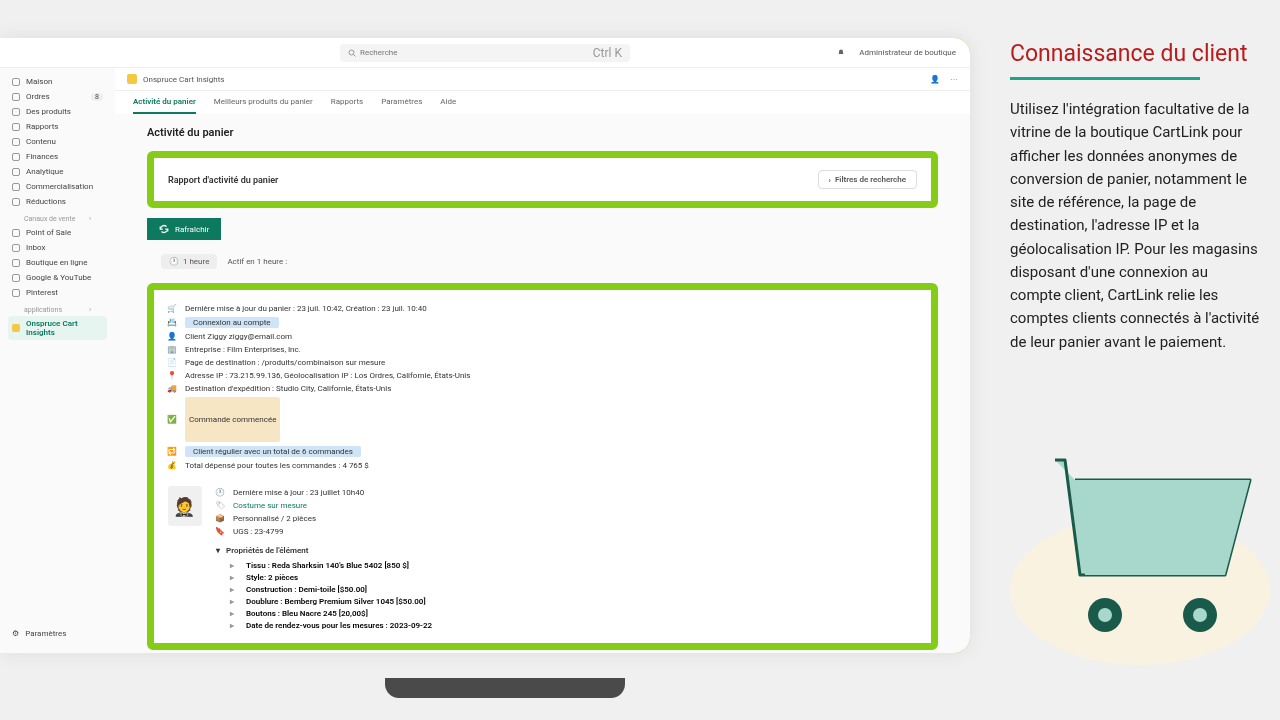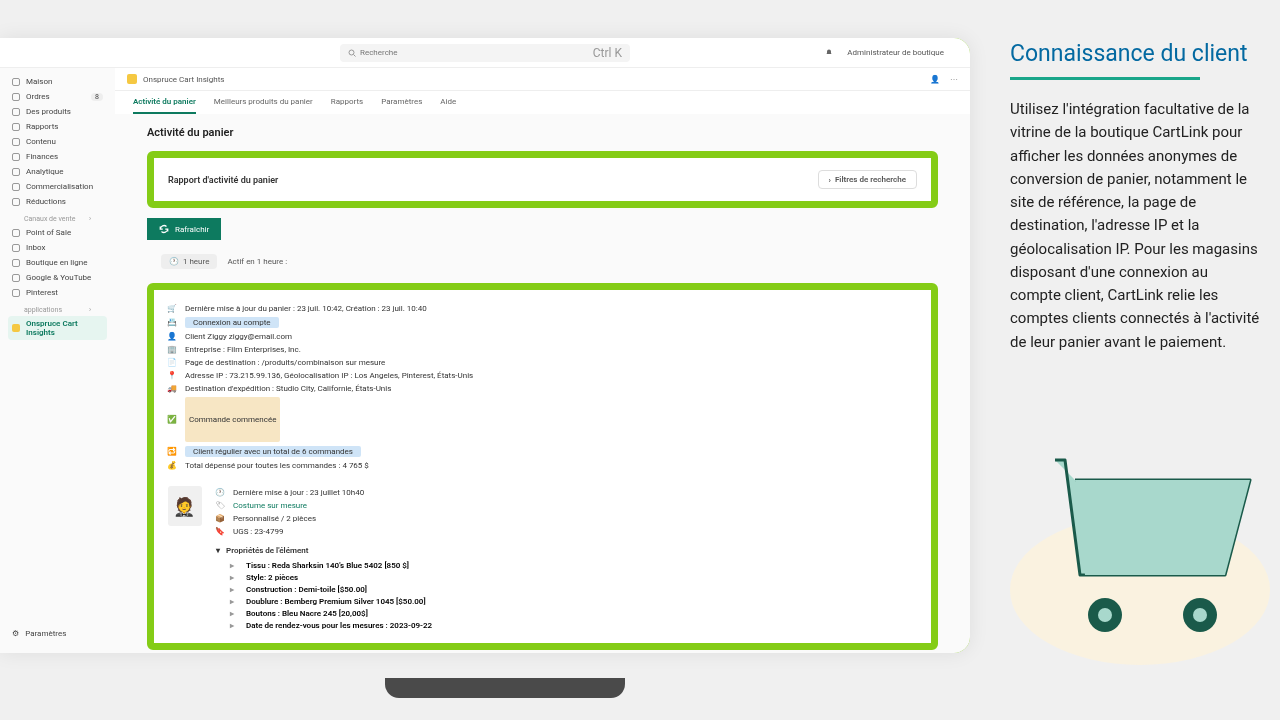"Administrateur de boutique" .toprgt { right: 26px -> 14px }
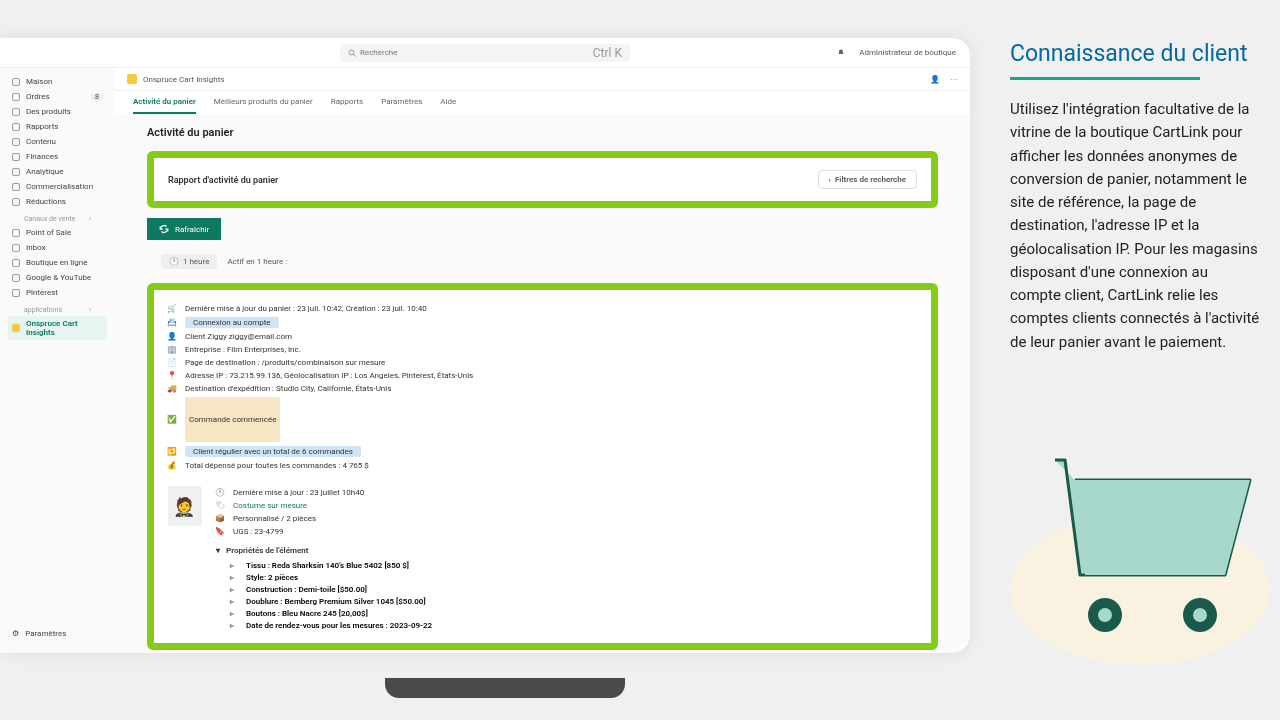"Connaissance du client" .rtitle { color: #0369a1 -> #b91c1c }
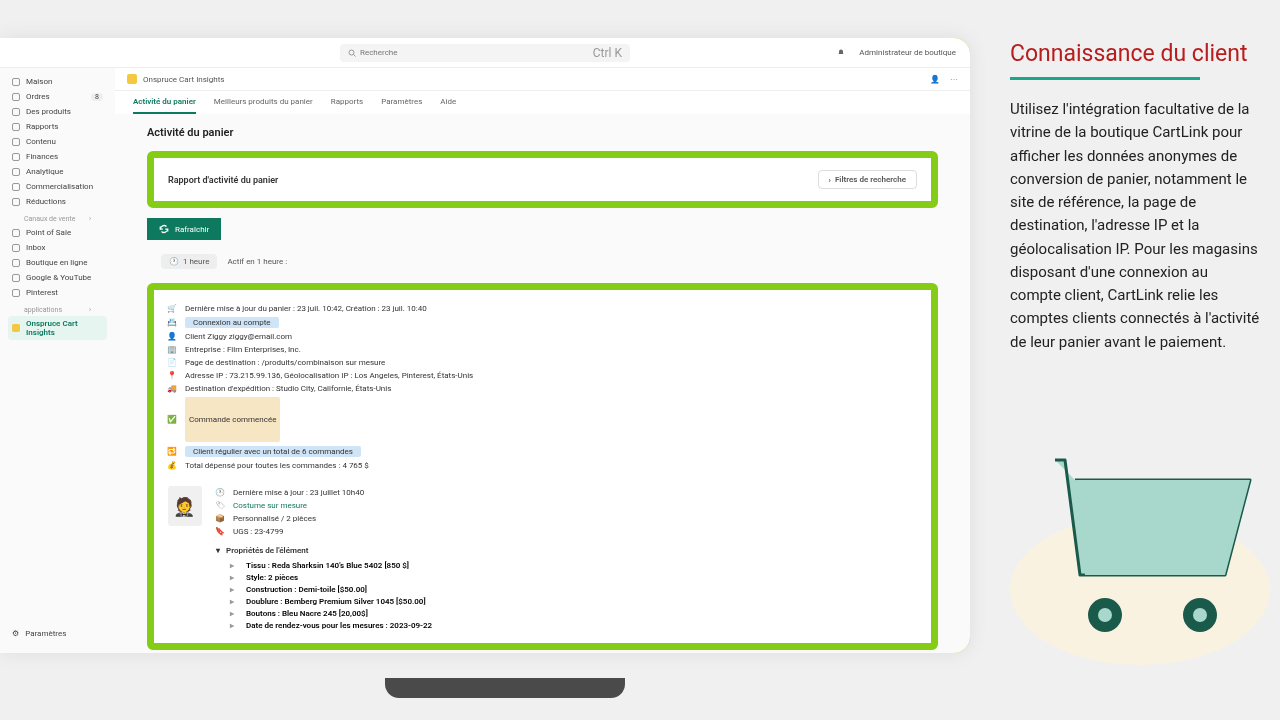"Adresse IP : 73.215.99.136," span { text: Angeles, Pinterest -> Ordres, Californie }
